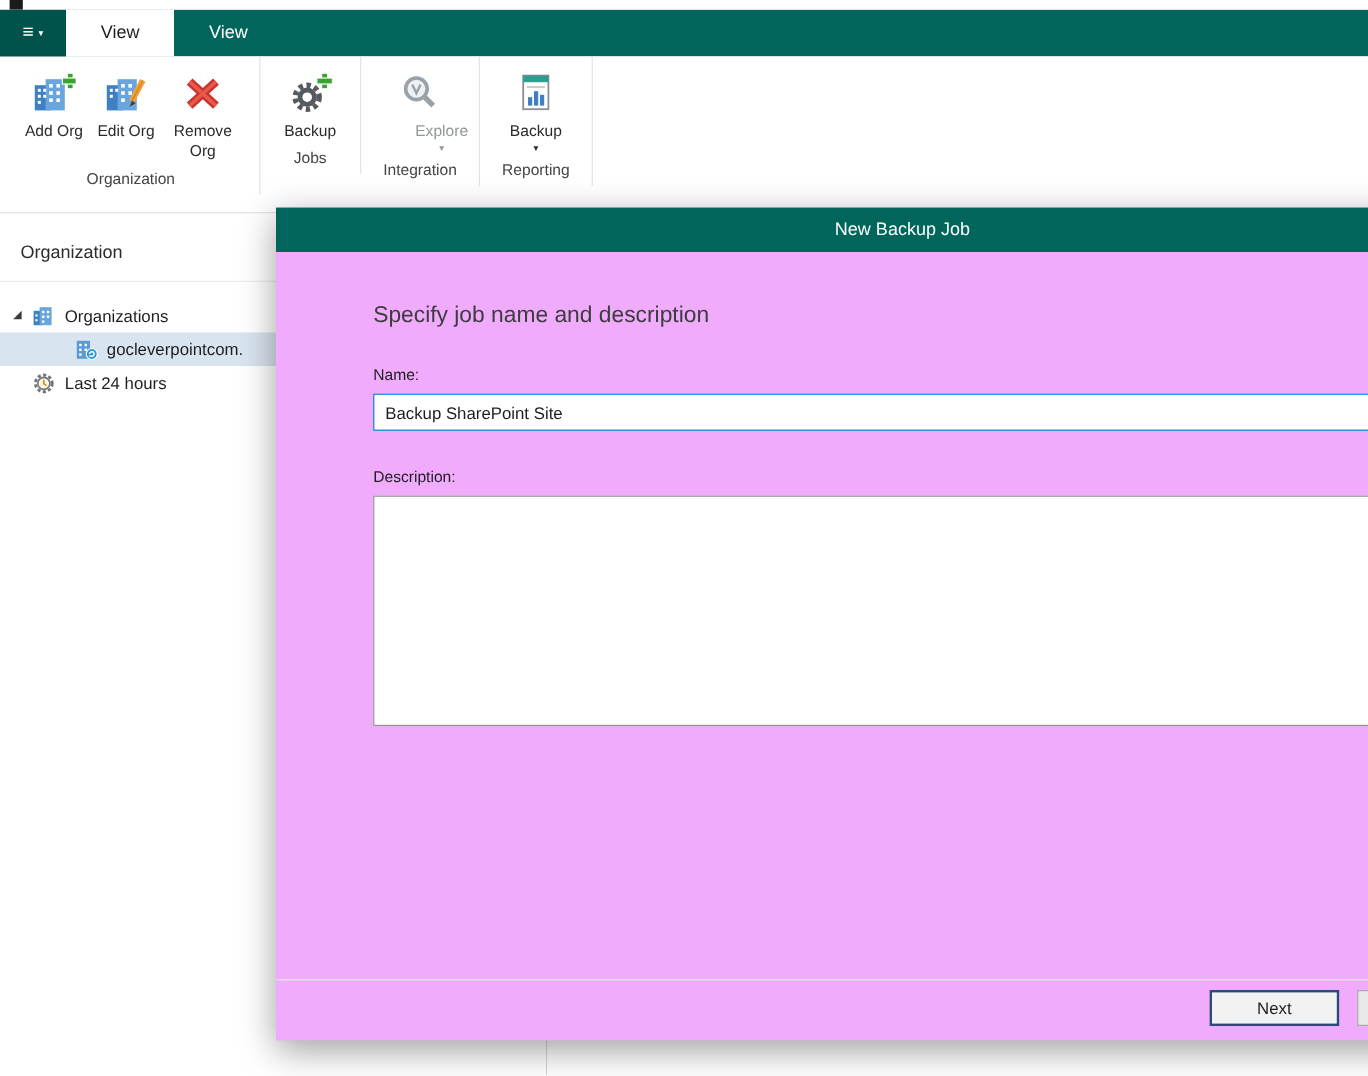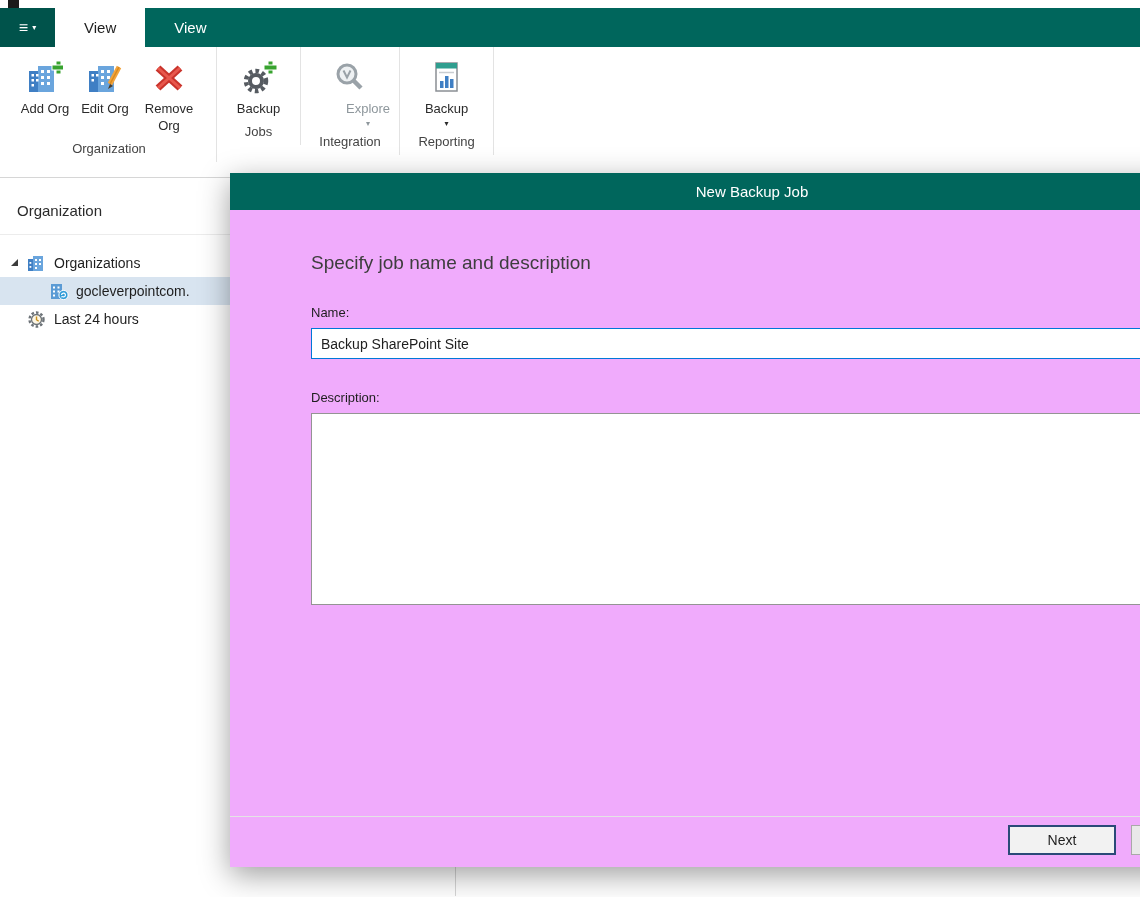"gocleverpointcom." .tree-row.child { padding-left: 43px -> 56px }
